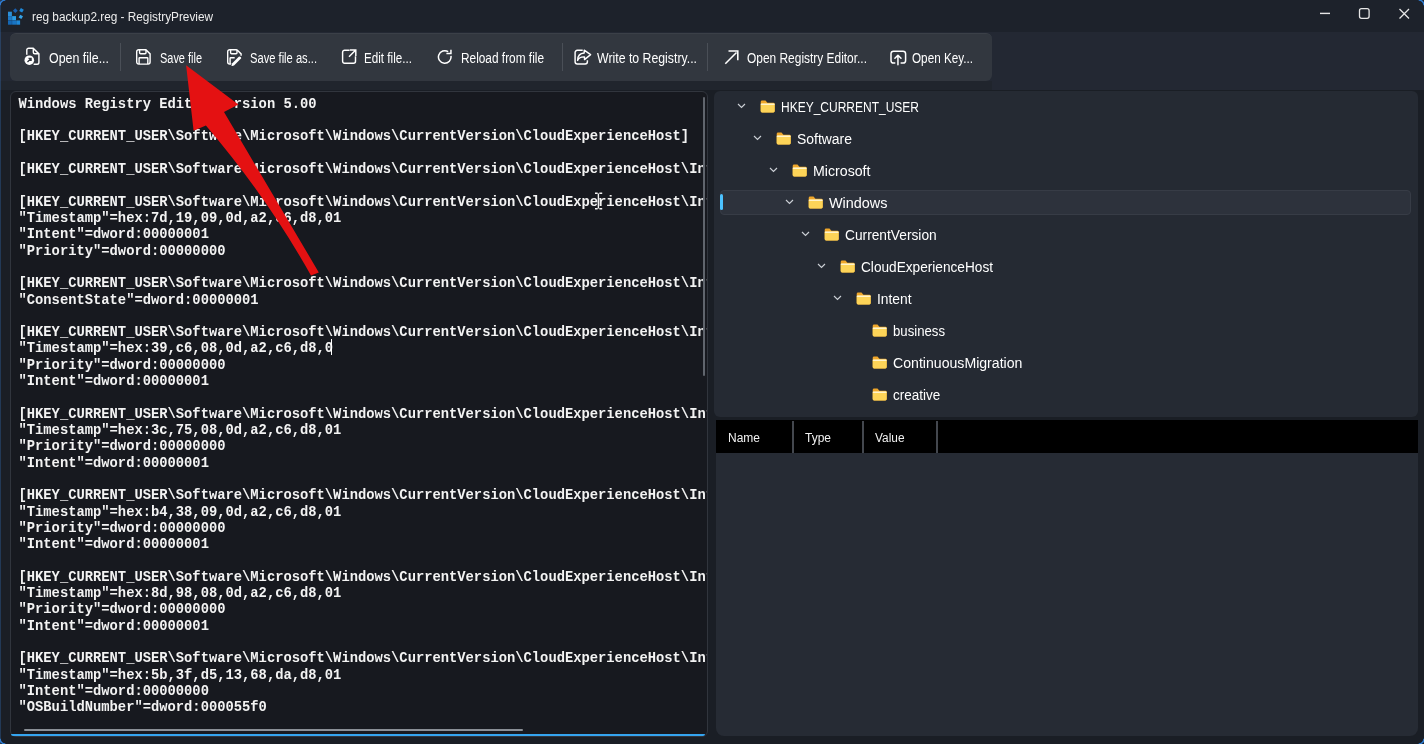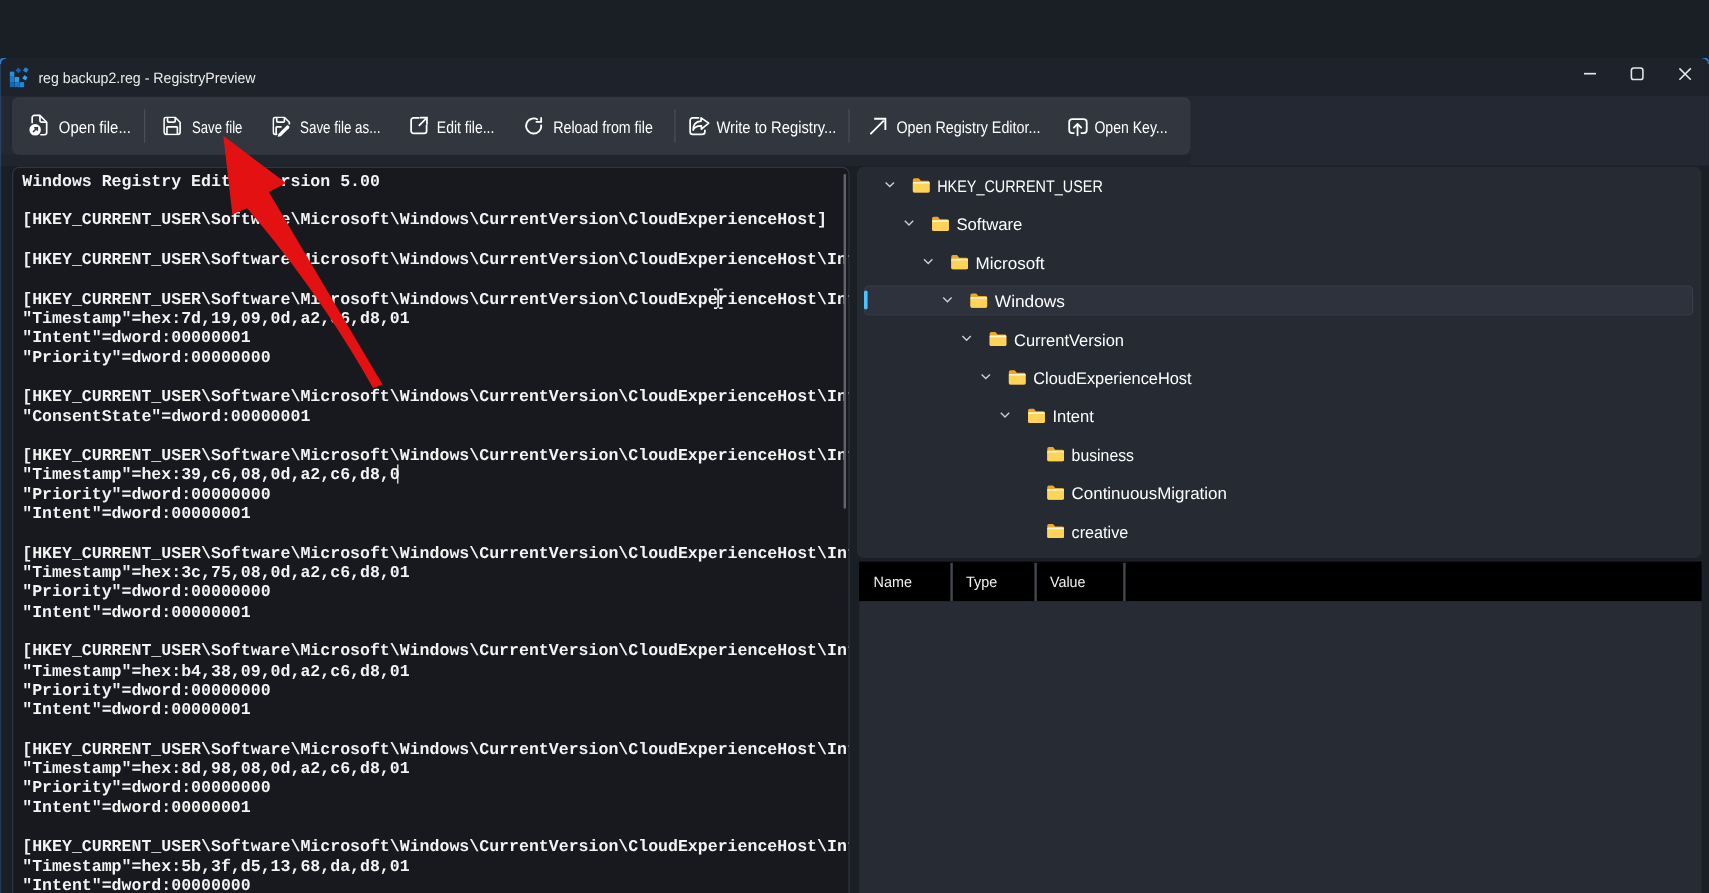"reg backup2.reg - RegistryPreview" #stage { margin-top: 48px -> none }
